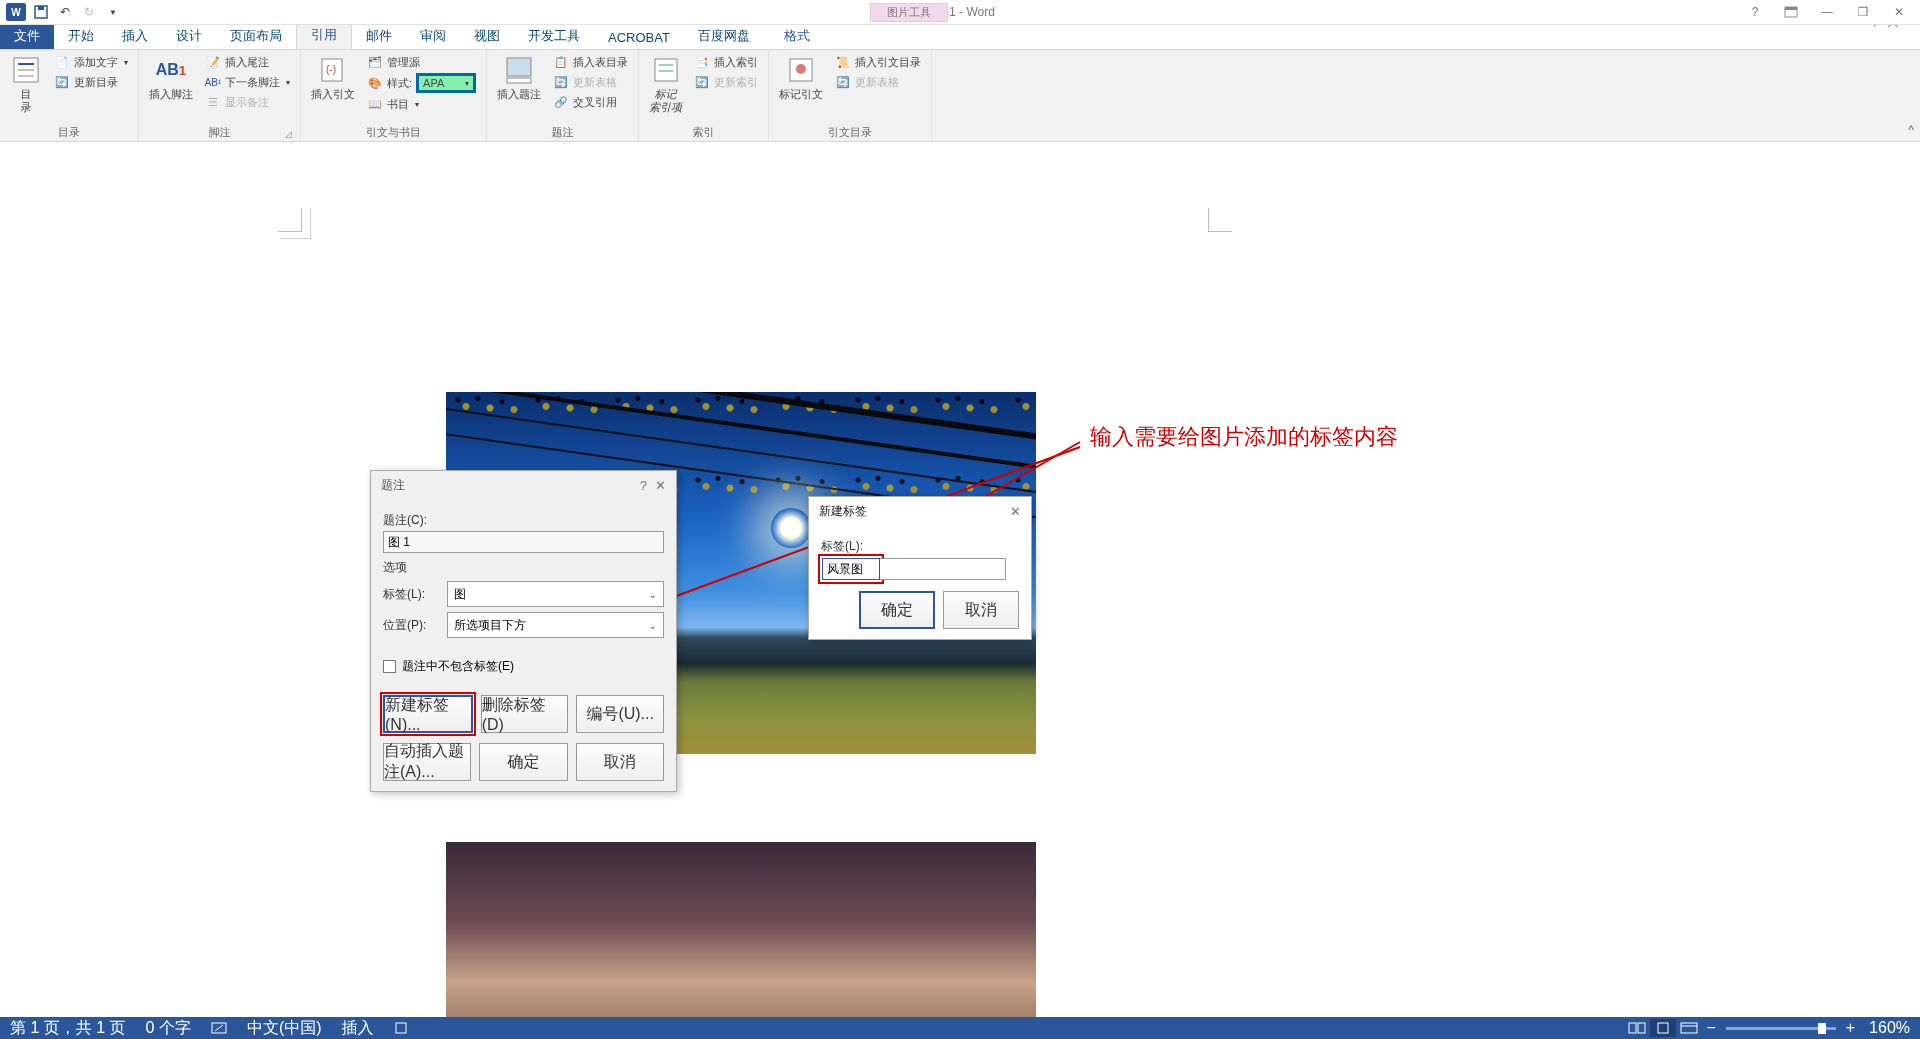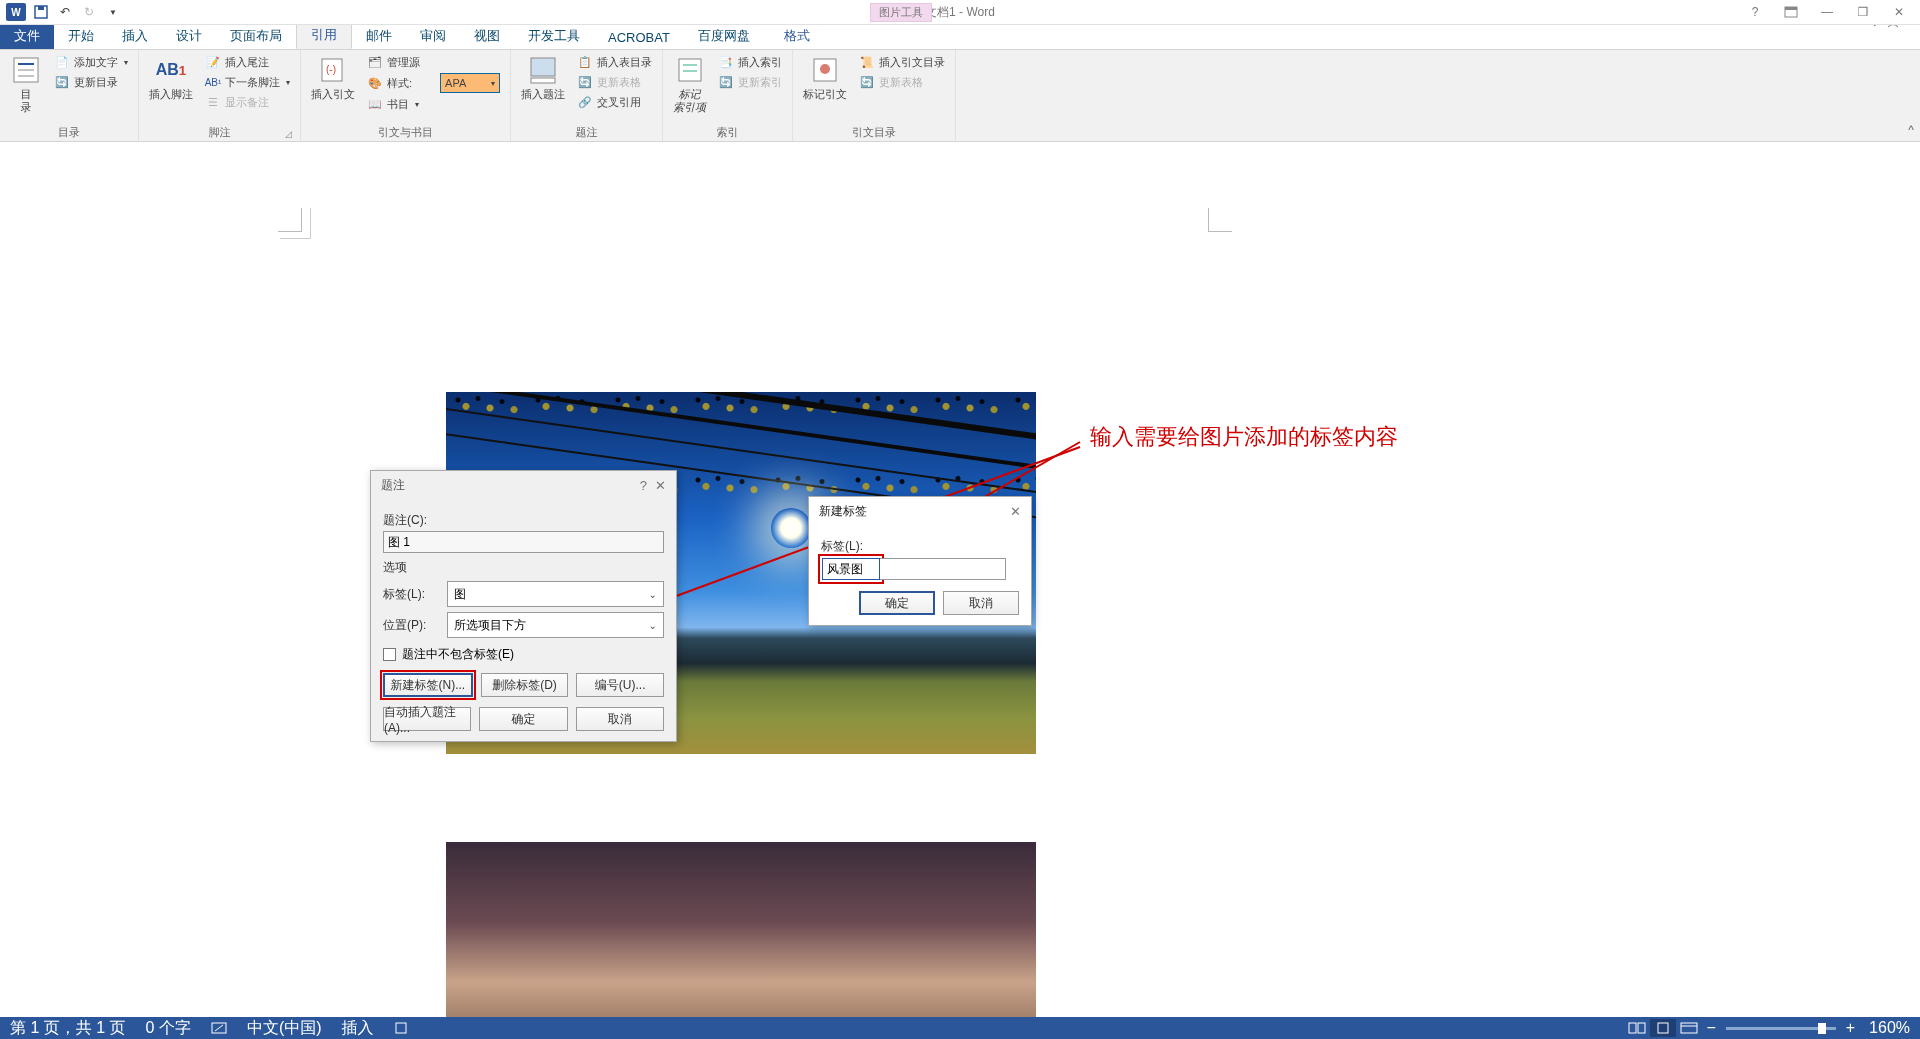"图片工具" .title-tools .tool-tab { padding: 1px 8px -> 1px 16px }
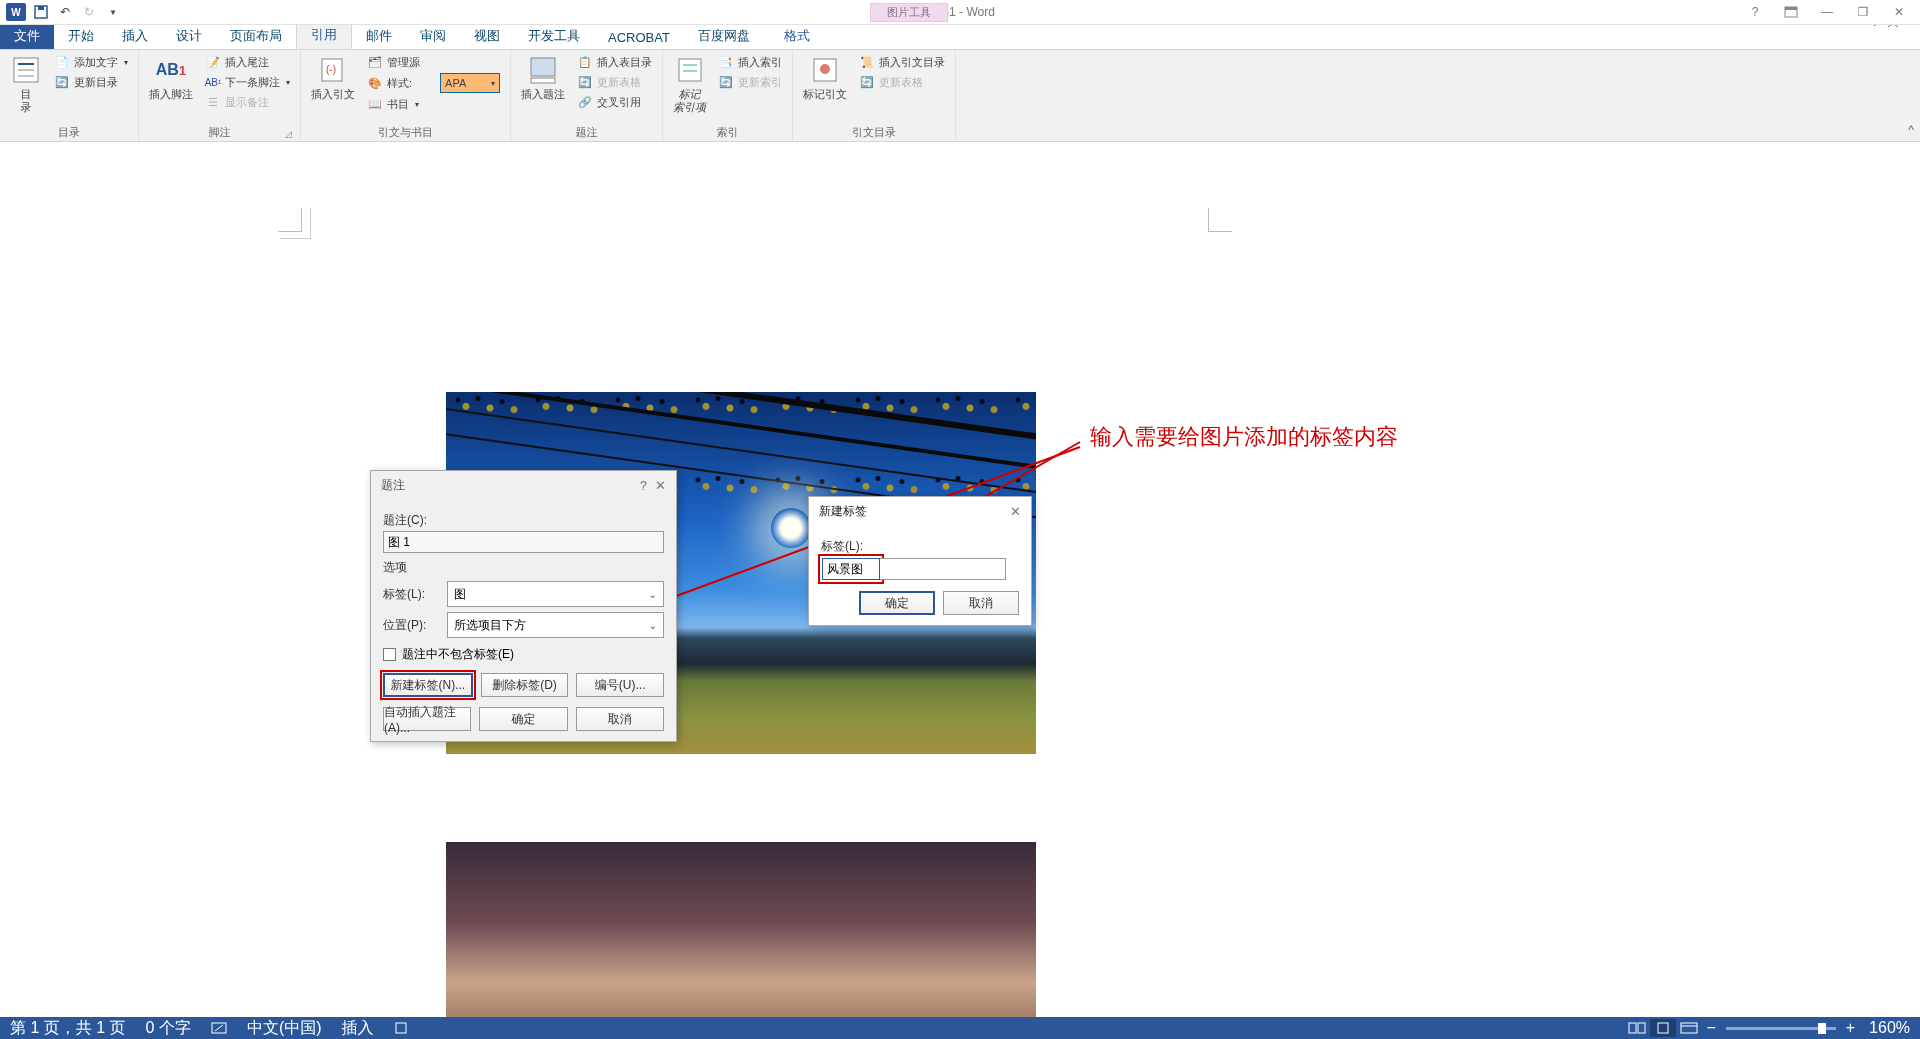"APA" .style-combo { background: #fdba74 -> #86efac; border: 1px solid #0369a1 -> 3px solid #0369a1; margin-left: 24px -> none }
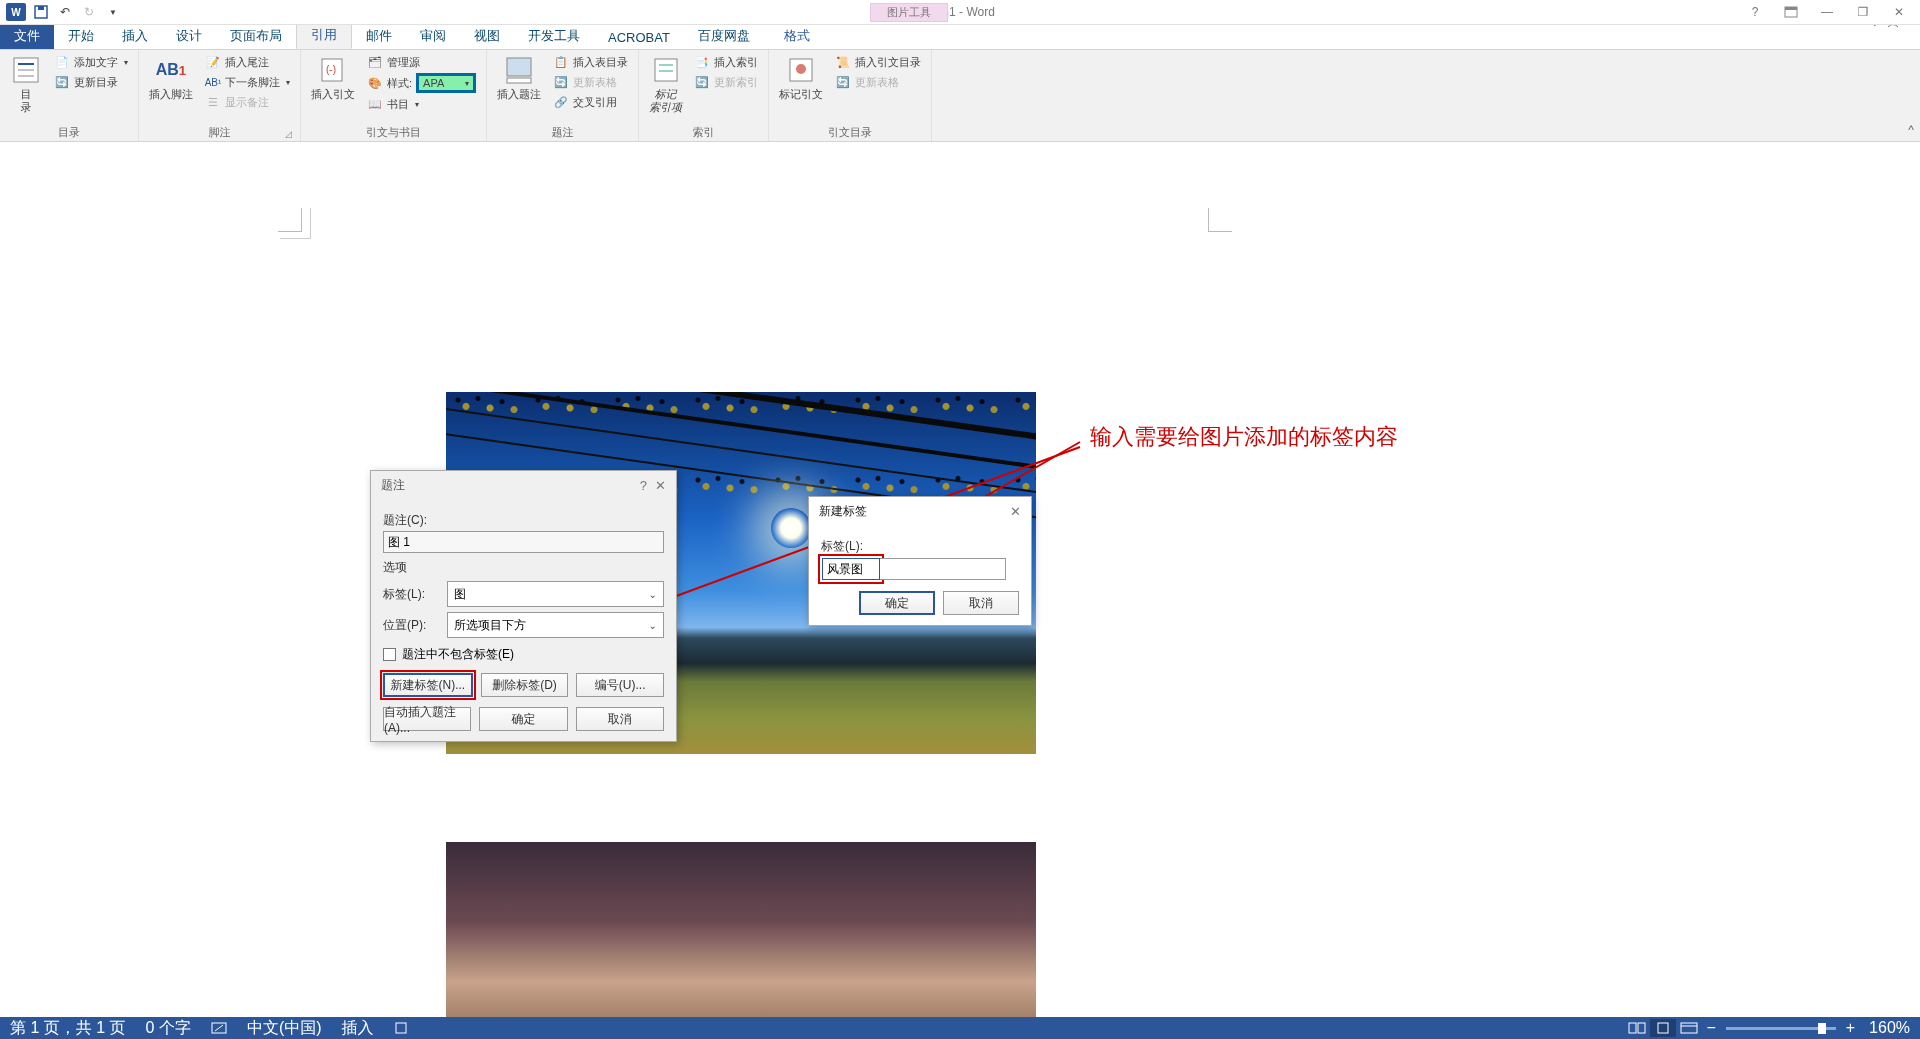"确定" .dlg-btn { font-size: 12px -> 16px; height: 24px -> 38px }
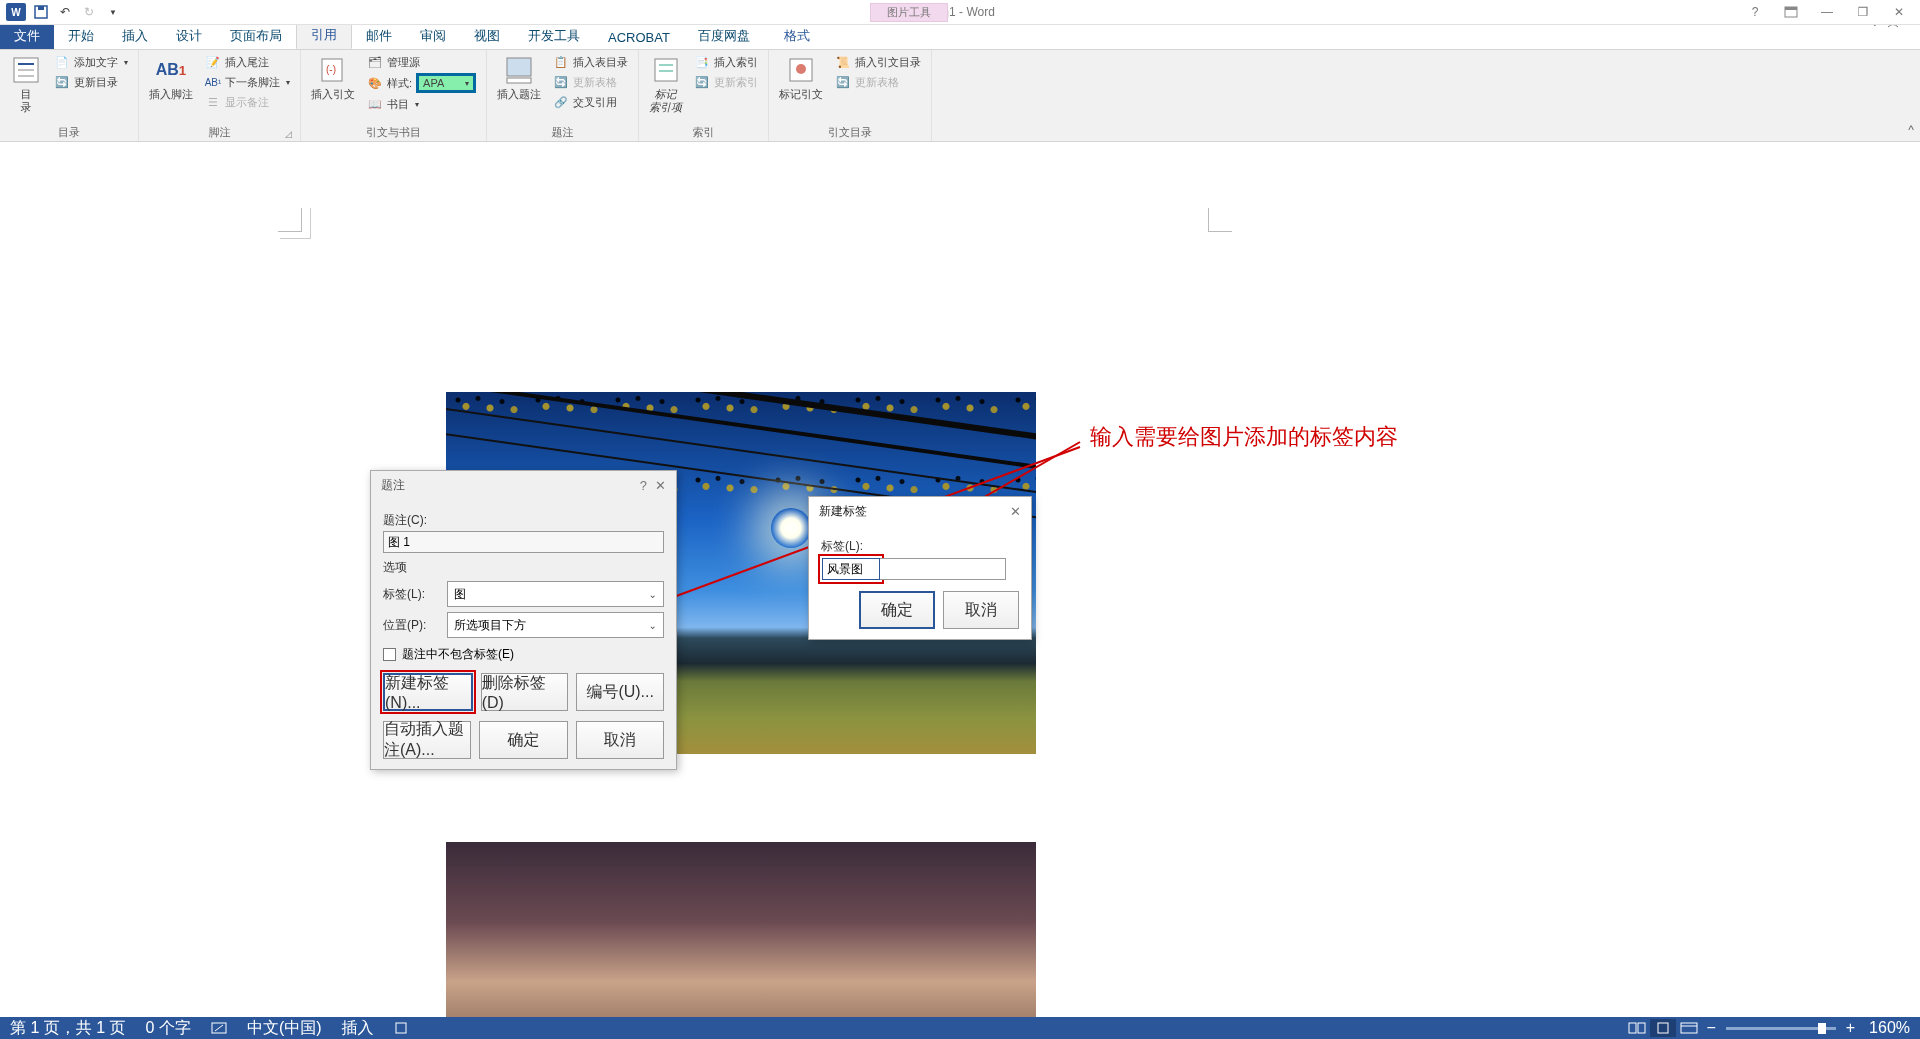"题注中不包含标签(E)" .dlg-check { margin: 8px 0 -> 20px 0 }
